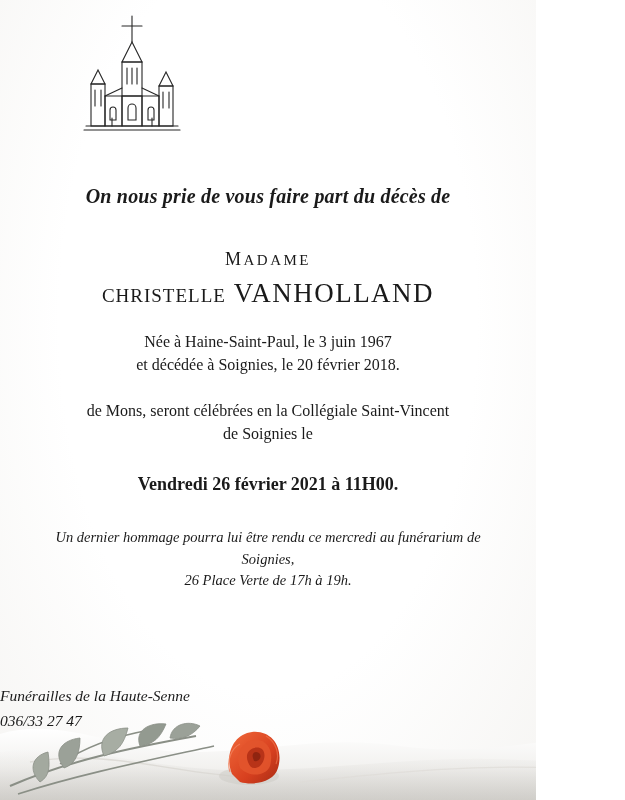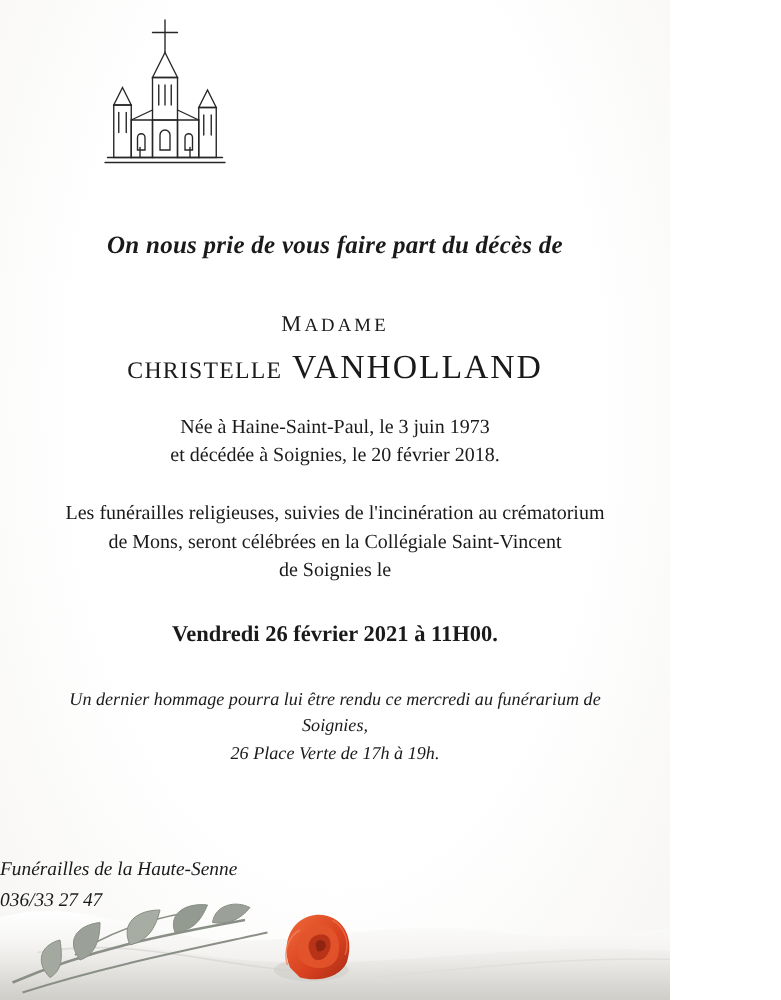"Née à Haine-Saint-Paul, le 3" span.line { text: 1973 -> 1967 }
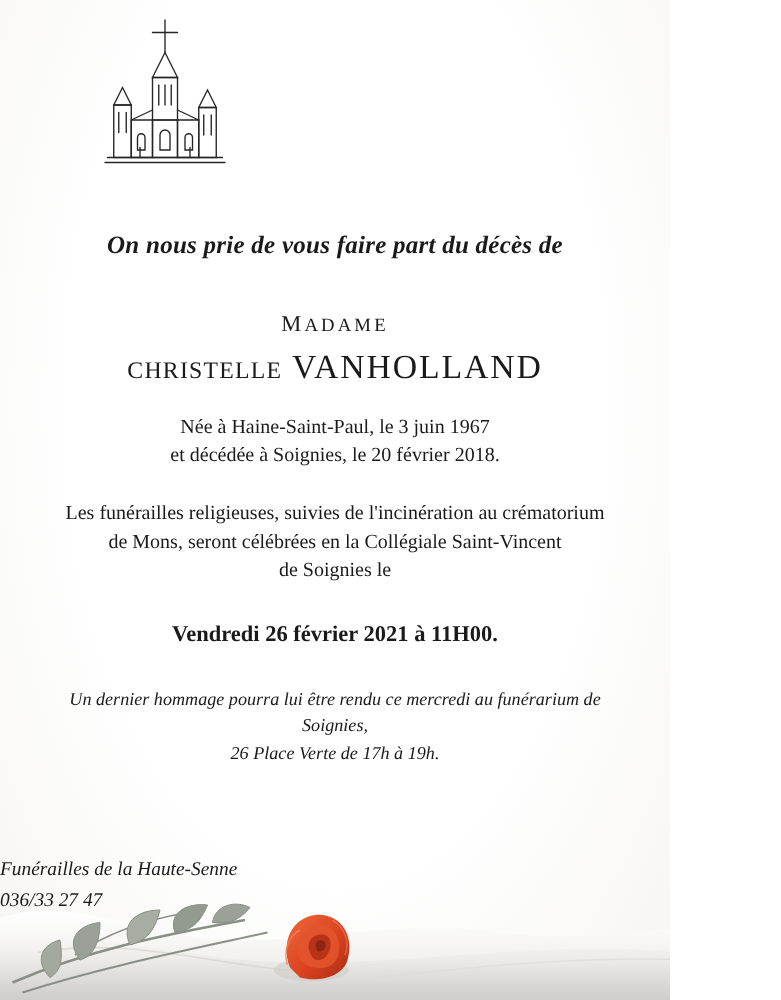"Les funérailles religieuses, suivies de" span.line { html: <span>Les funérailles religieuses, suivies de l'incinération au crématorium</span> -> none }
